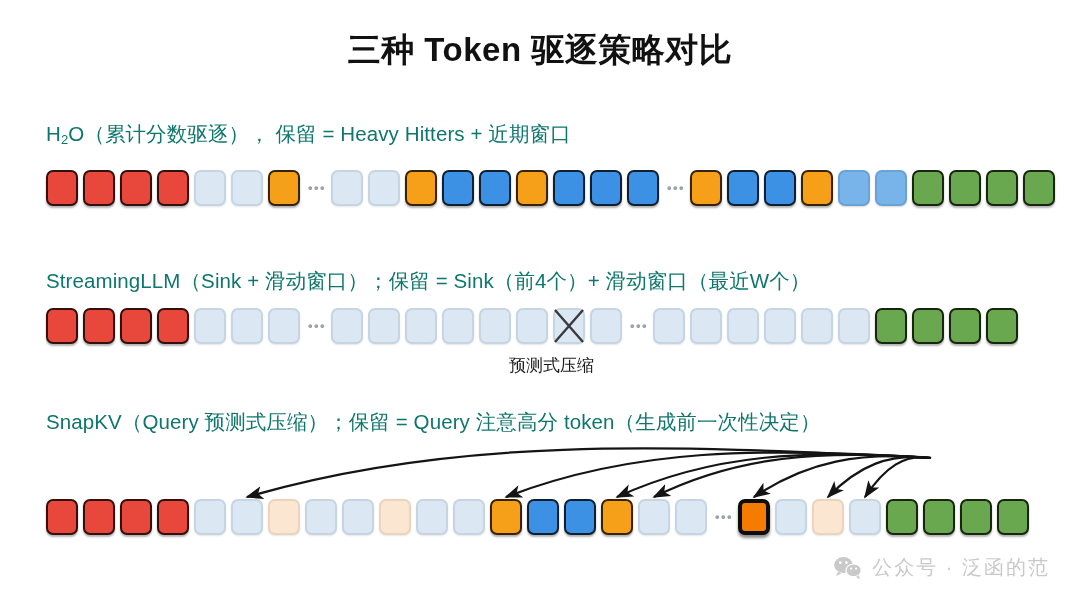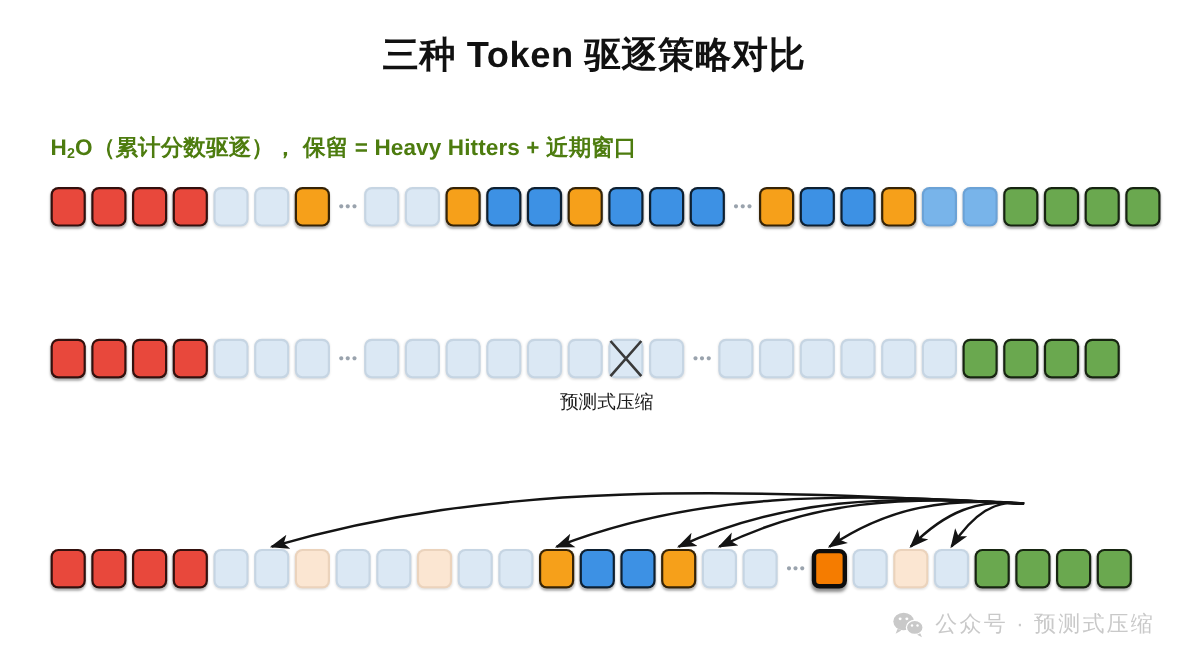"H2O（累计分数驱逐）， 保留 = Heavy Hitters" .row-label { color: #4d7c0f -> #0f766e; font-weight: 700 -> 400 }
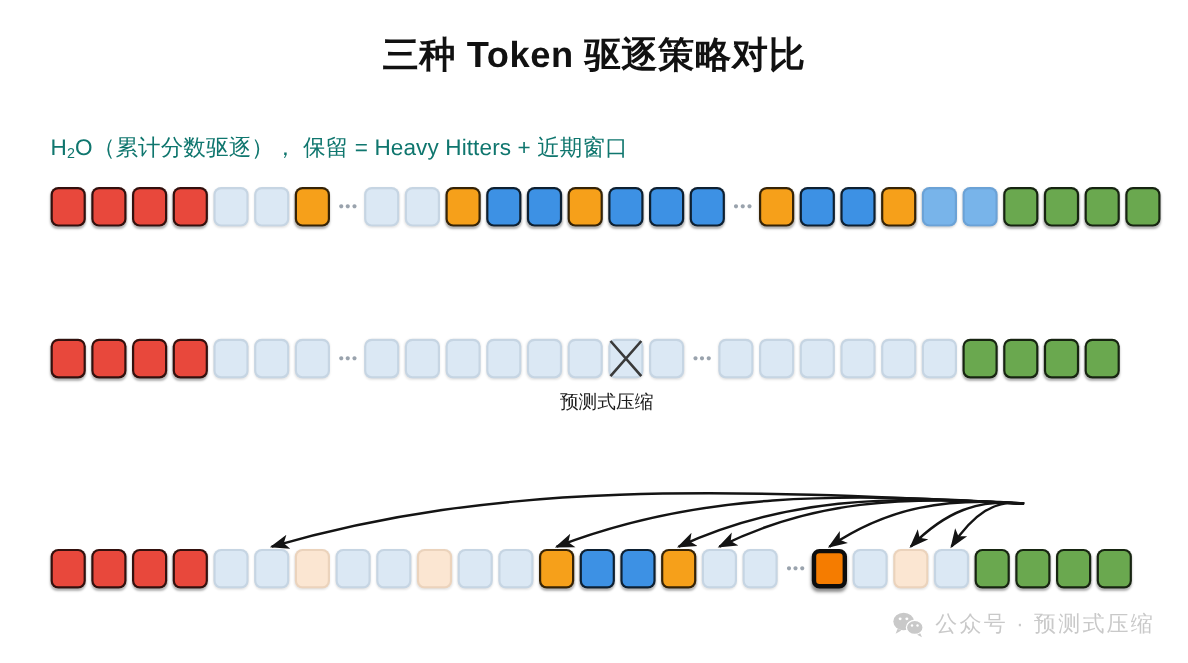"StreamingLLM（Sink + 滑动窗口）；保留 =" div.row-label { html: none -> <div>StreamingLLM（Sink + 滑动窗口）；保留 = Sink（前4个）+ 滑动窗口（最近W个）</div> }
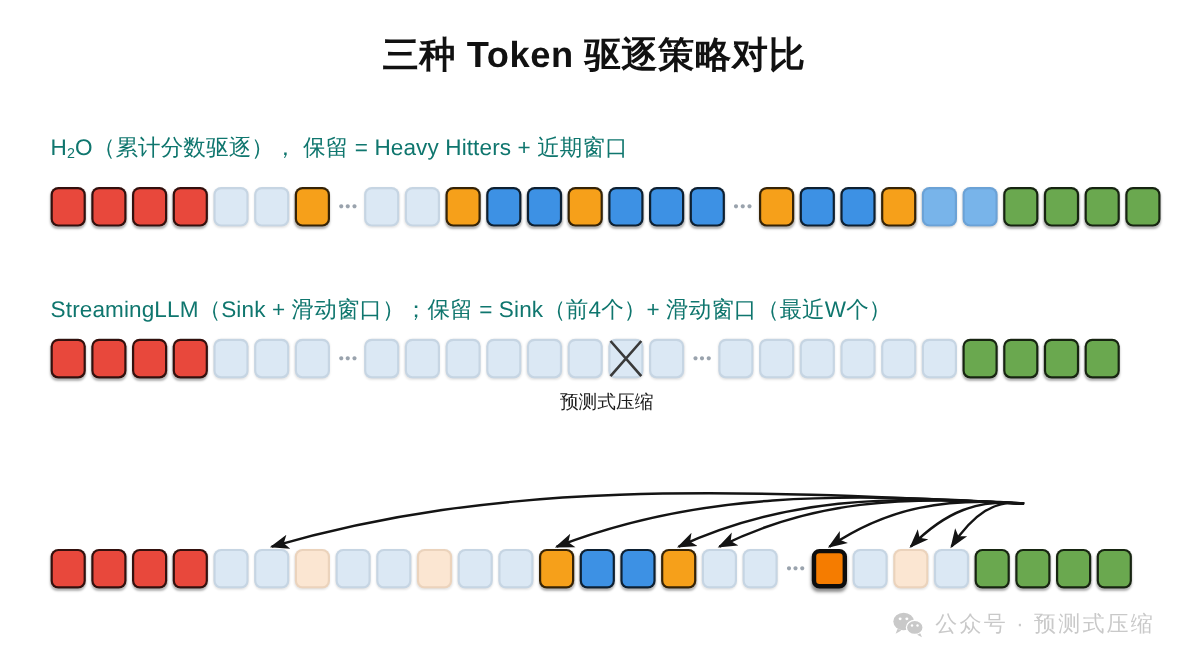"SnapKV（Query 预测式压缩）；保留 = Query 注意高分" div.row-label { html: none -> <div>SnapKV（Query 预测式压缩）；保留 = Query 注意高分 token（生成前一次性决定）</div> }
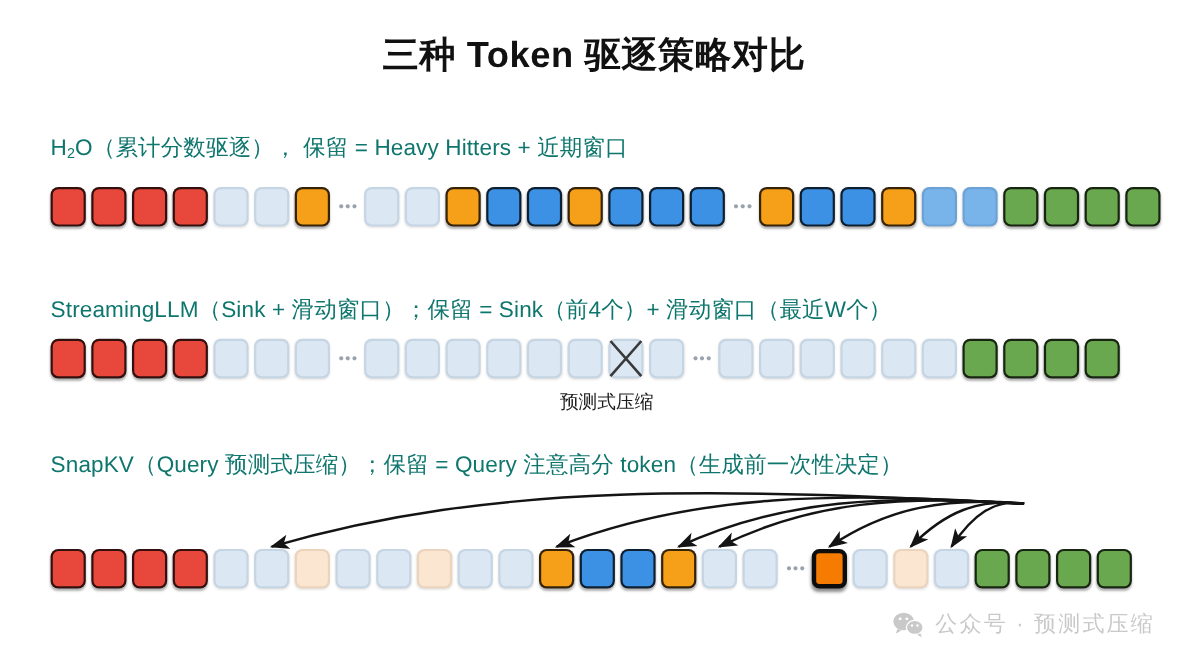"公众号 · 预测式压缩" span { text: 预测式压缩 -> 泛函的范 }
